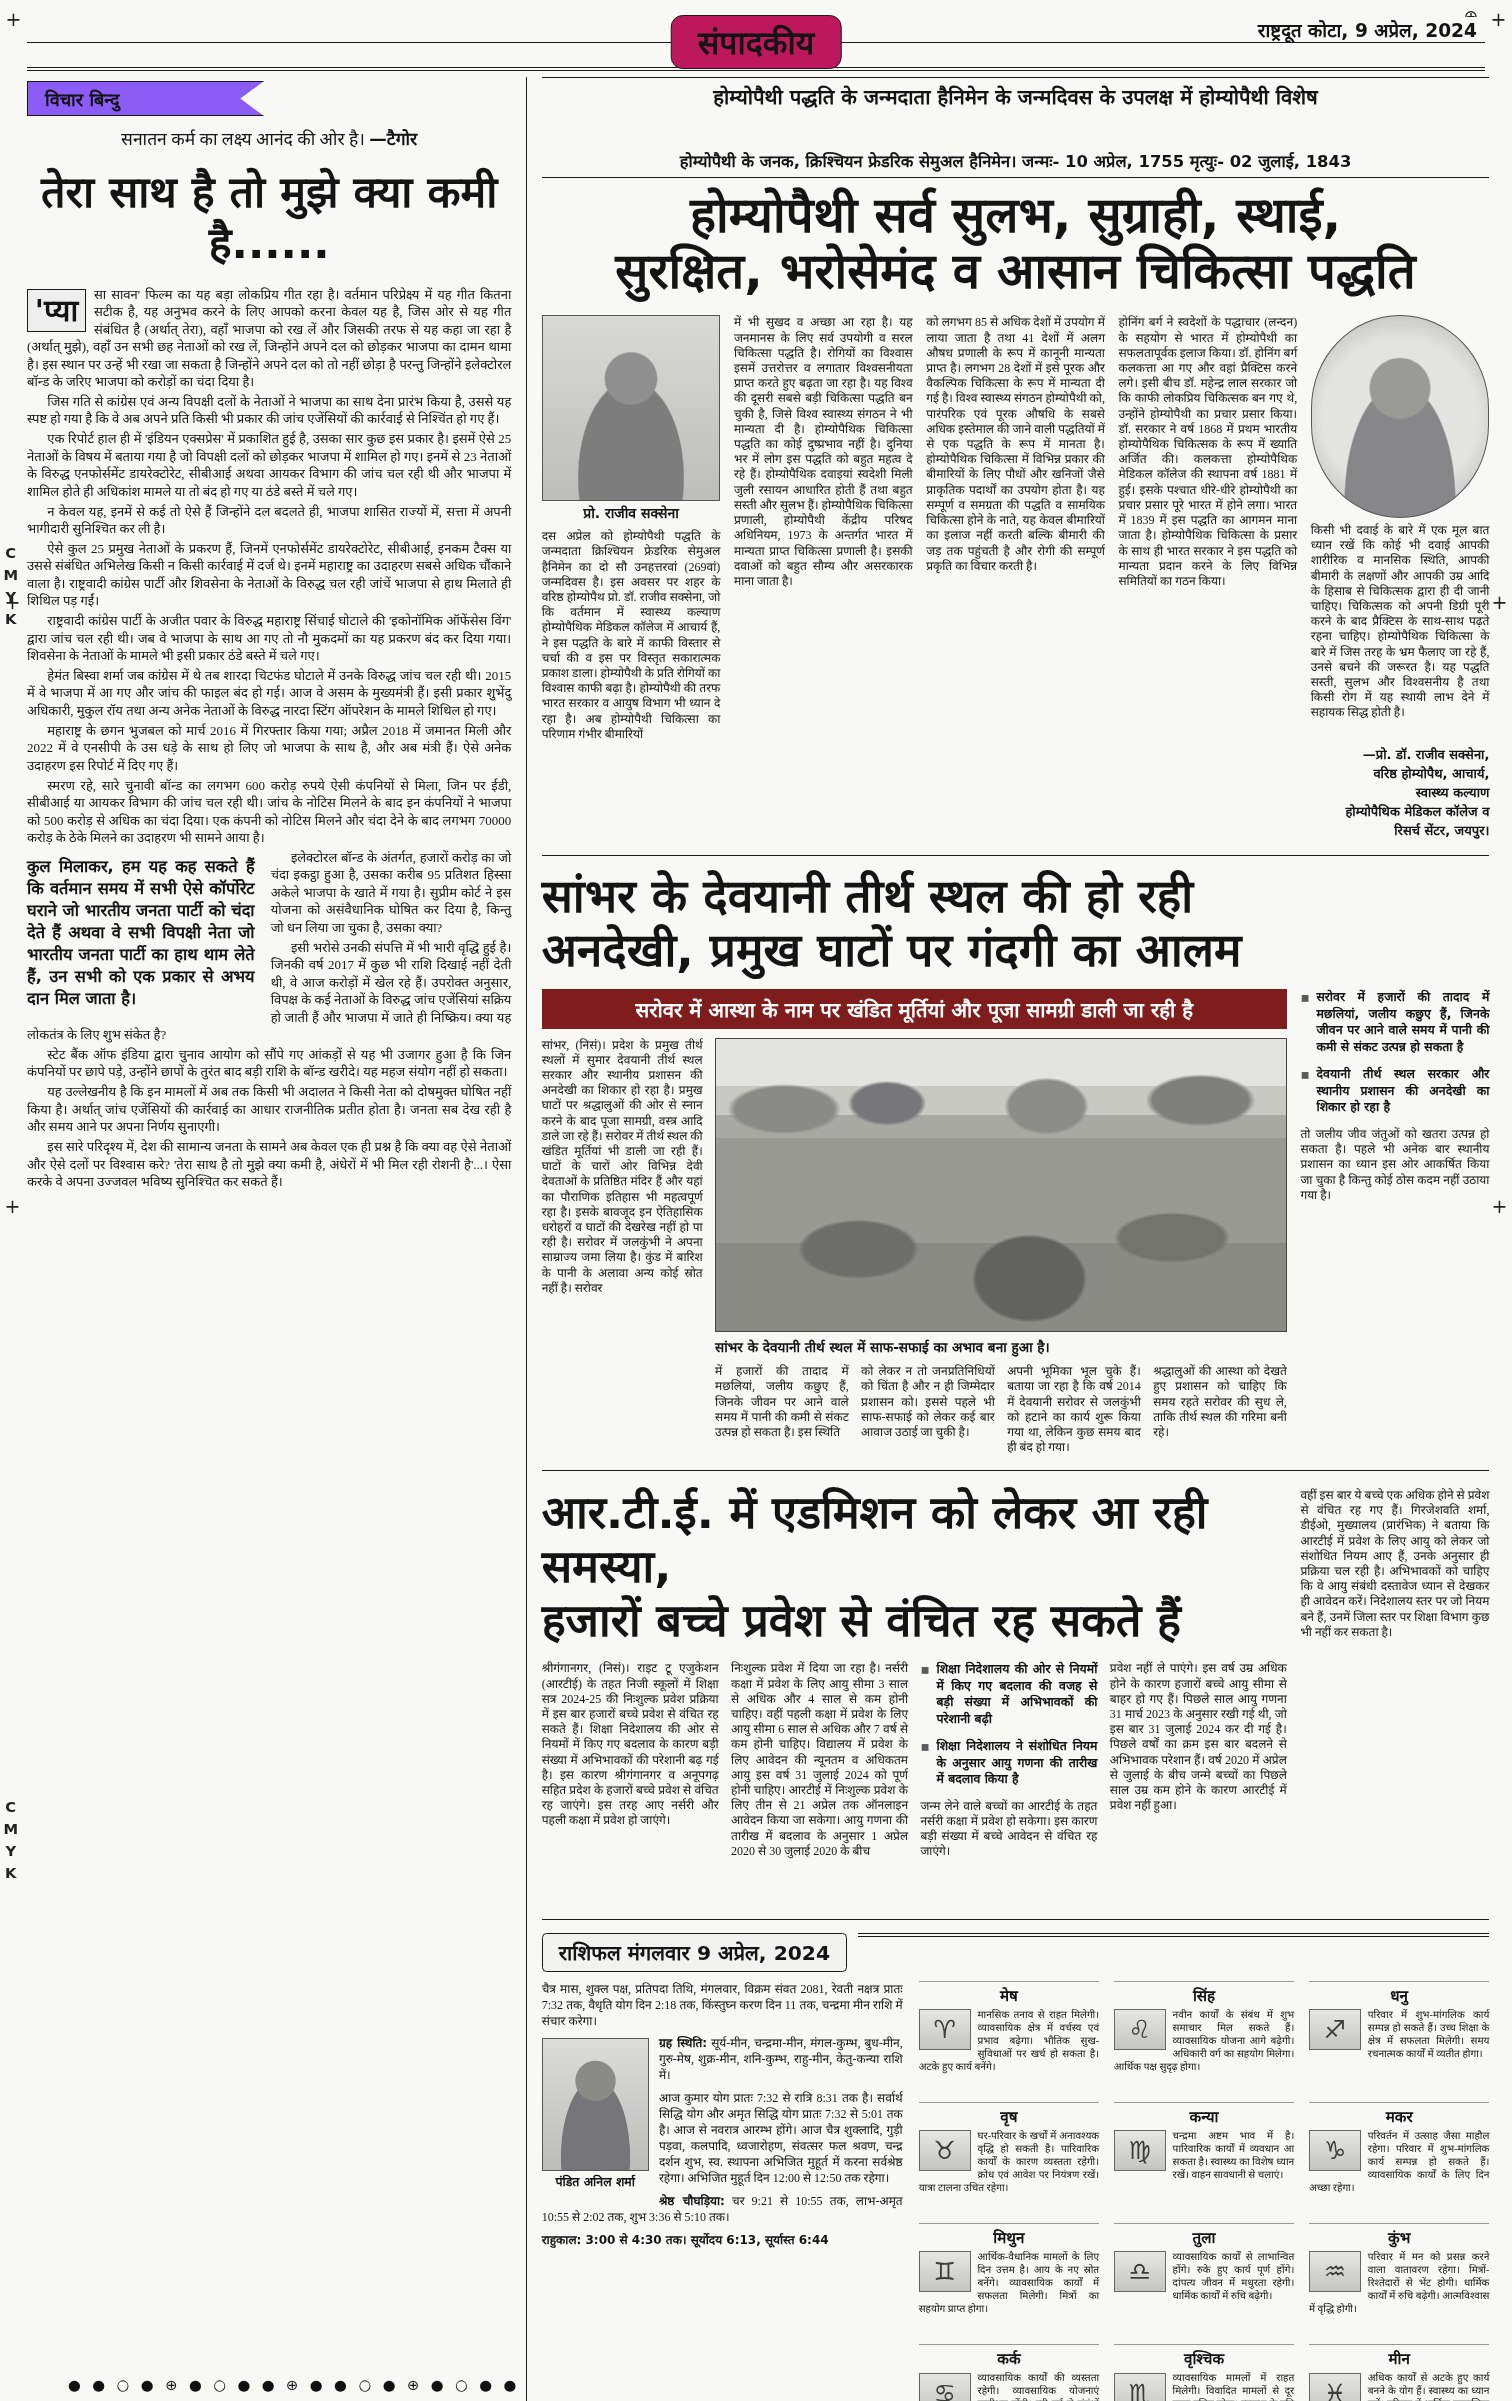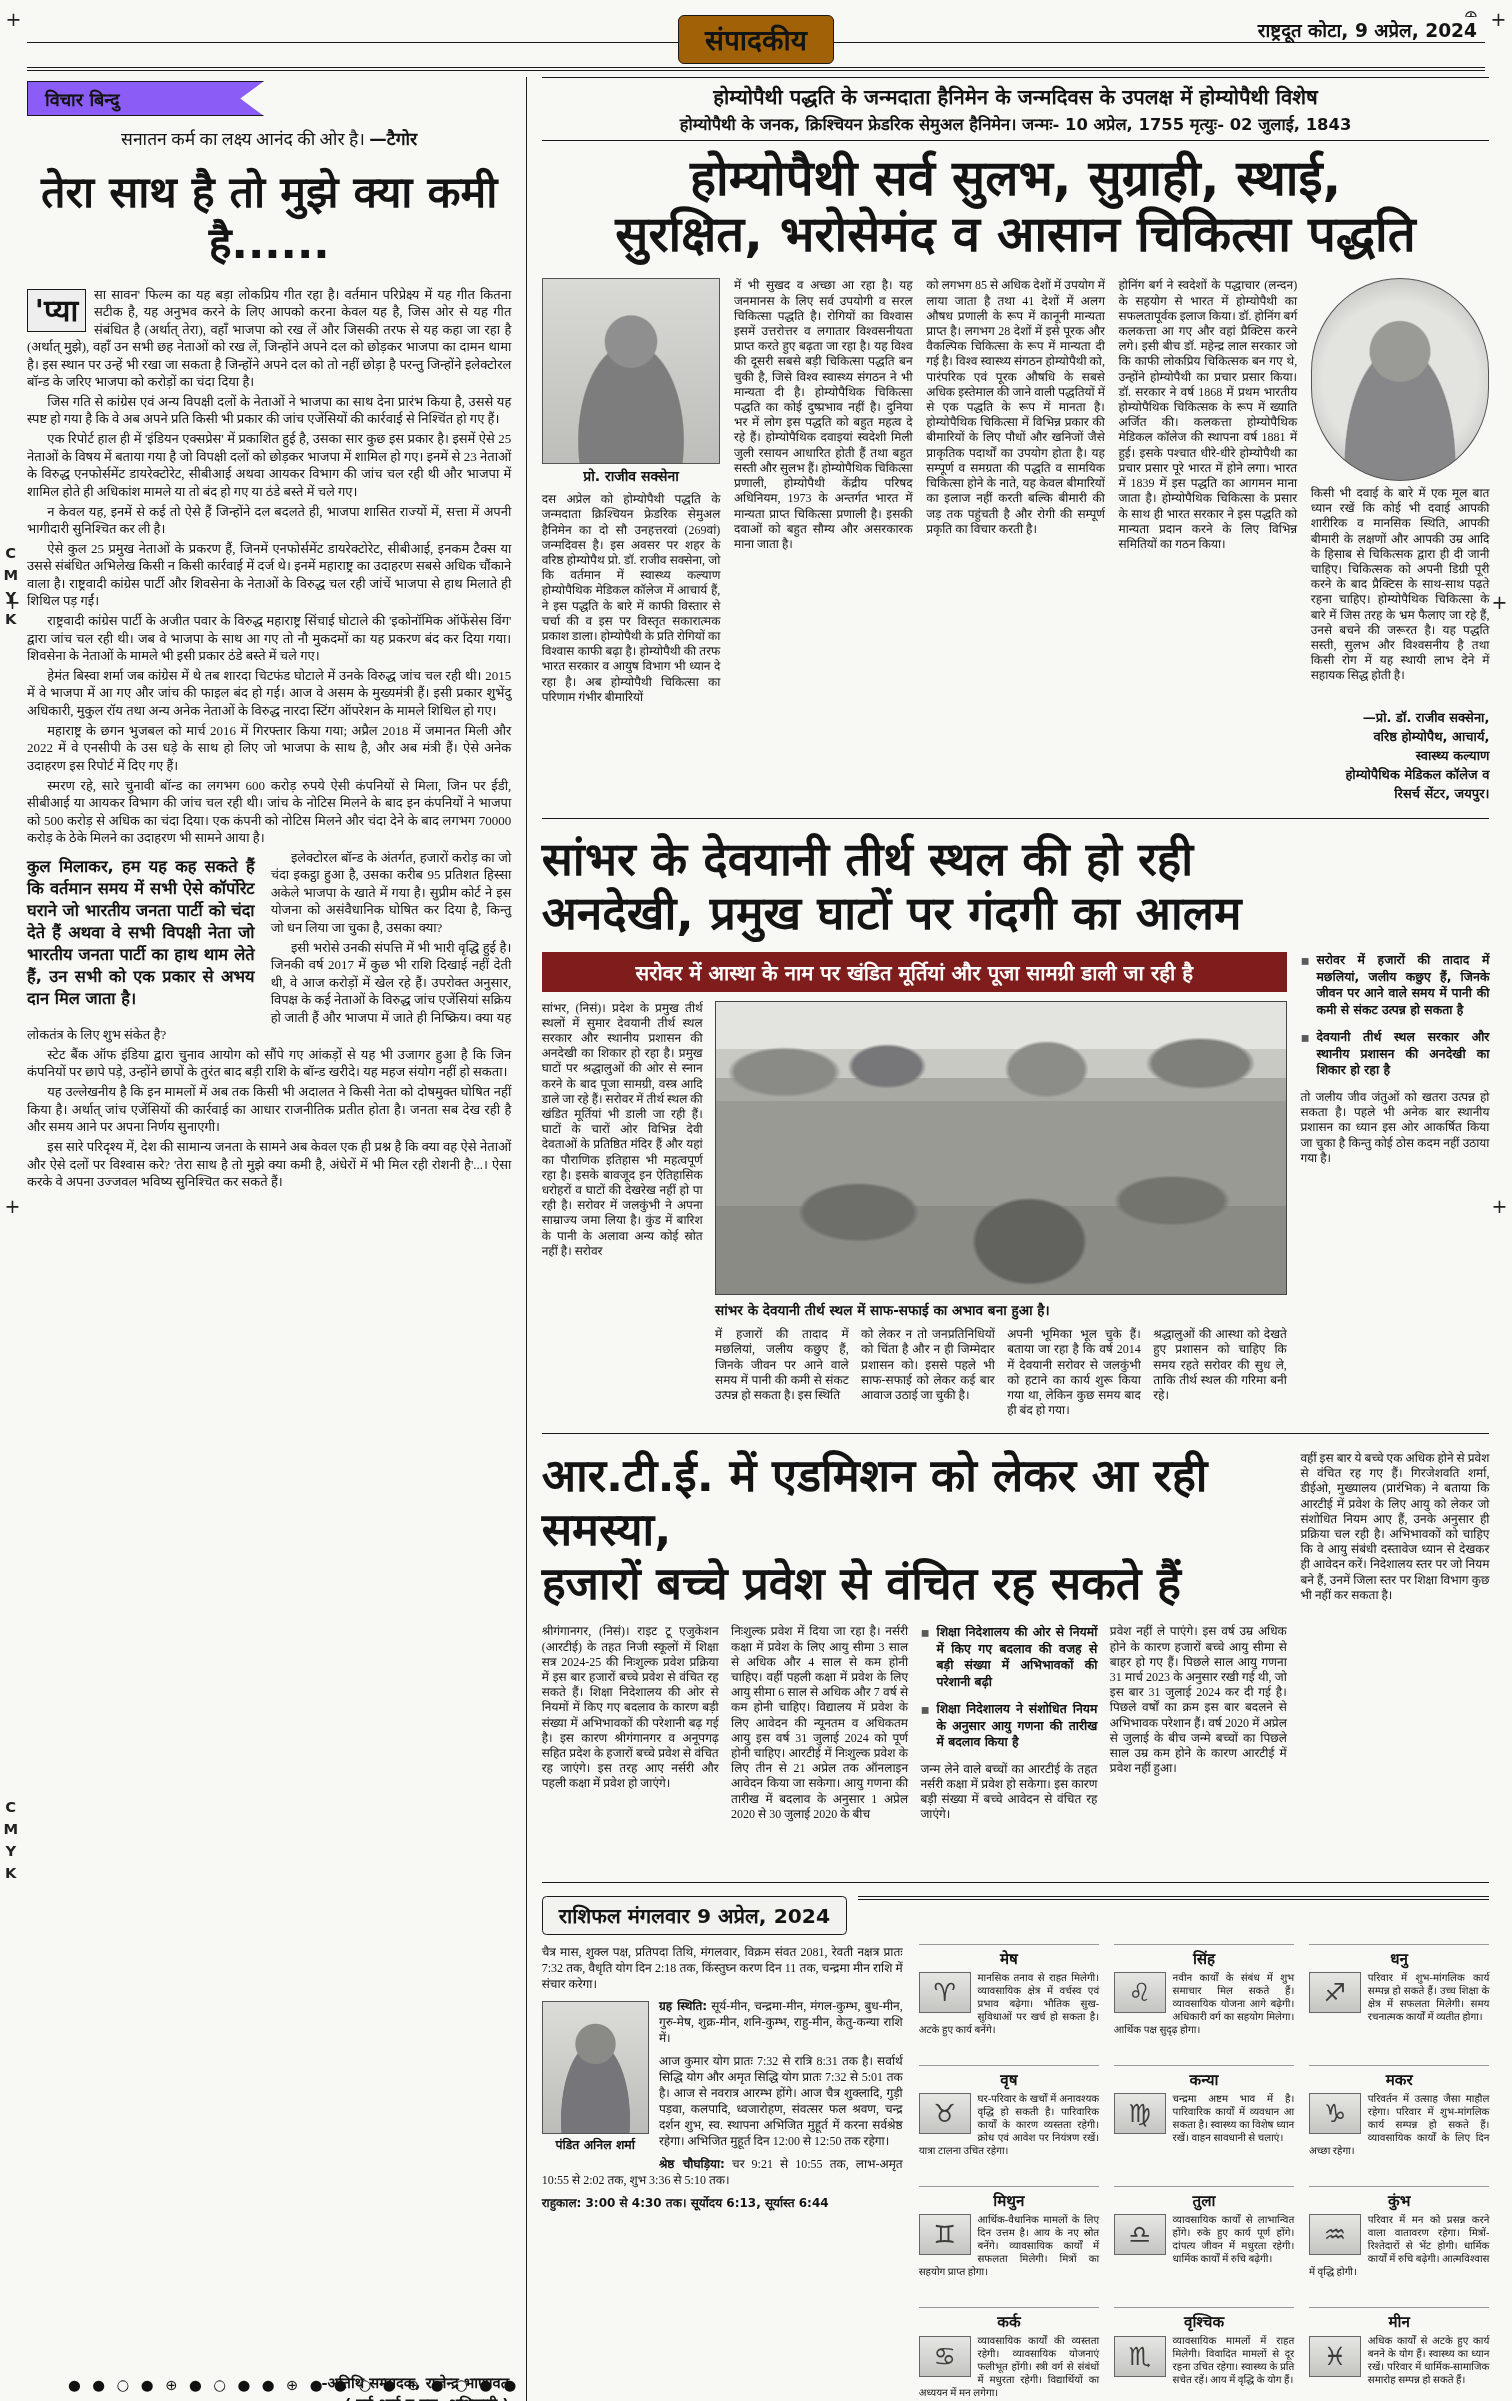"संपादकीय" .mast-box { background: #a16207 -> #be185d; border-radius: 6px -> 12px; font-size: 28px -> 32px }
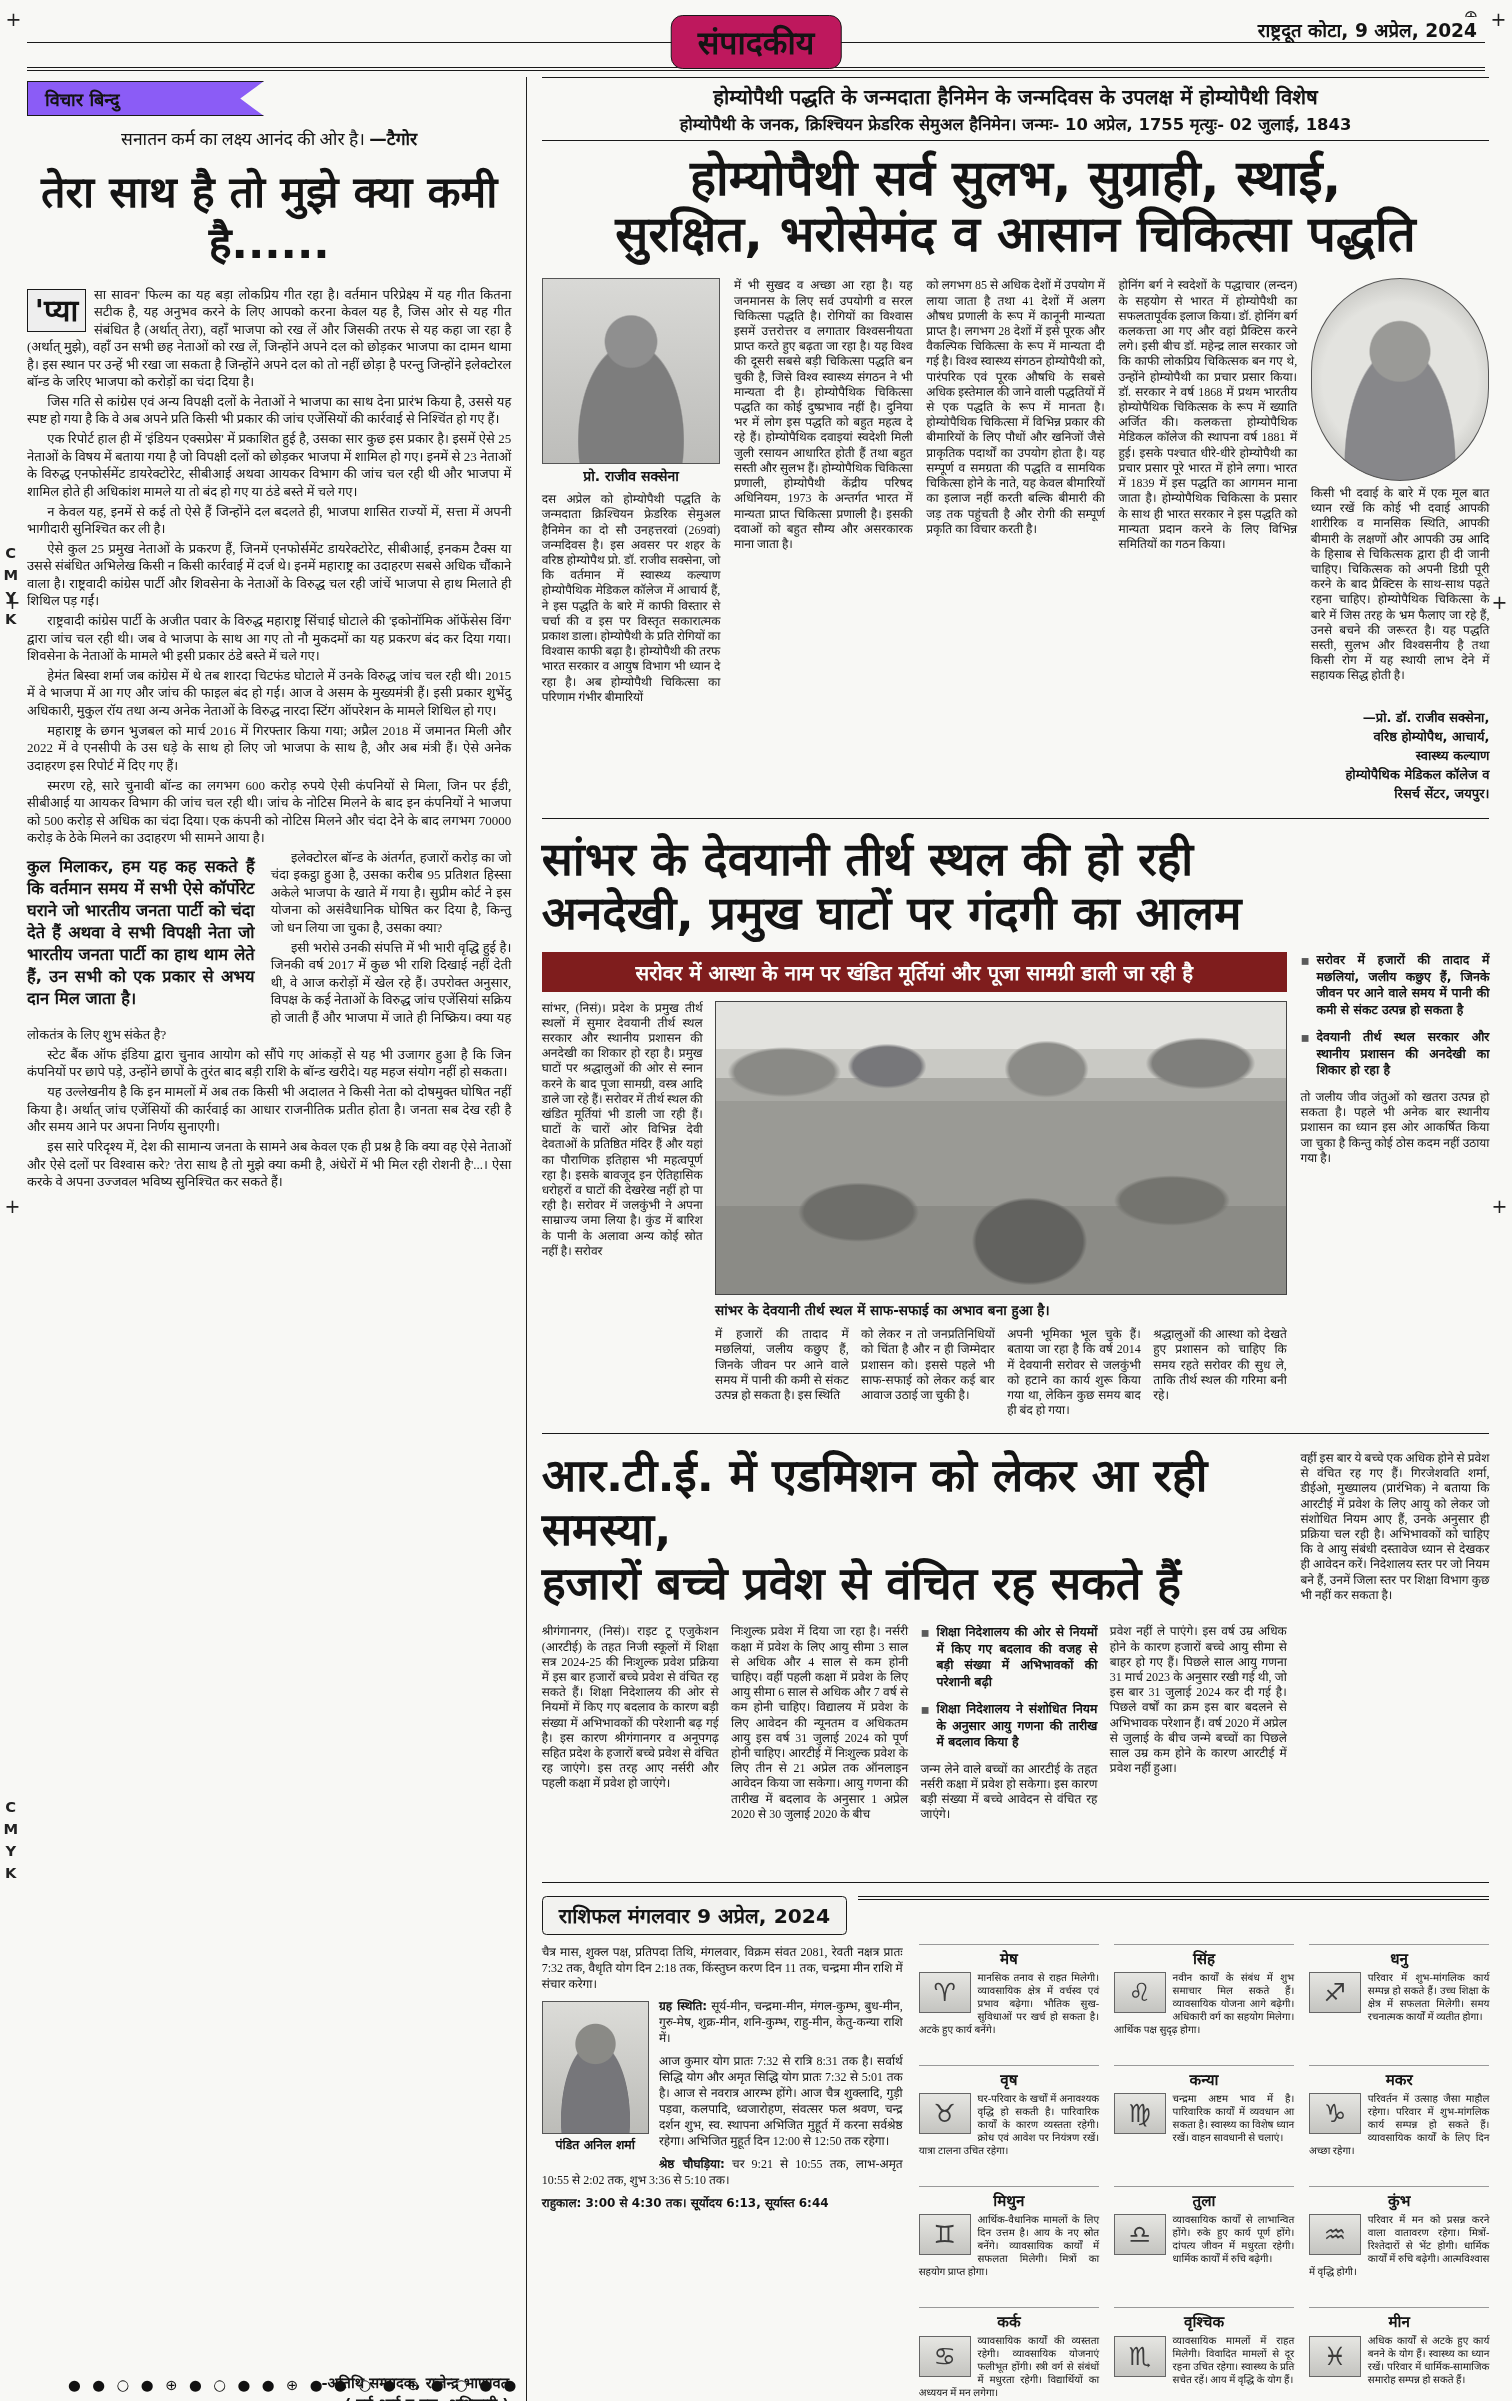"होम्योपैथी के जनक, क्रिश्चियन फ्रेडरिक" .ho-subkicker { margin-top: none -> 37px }
